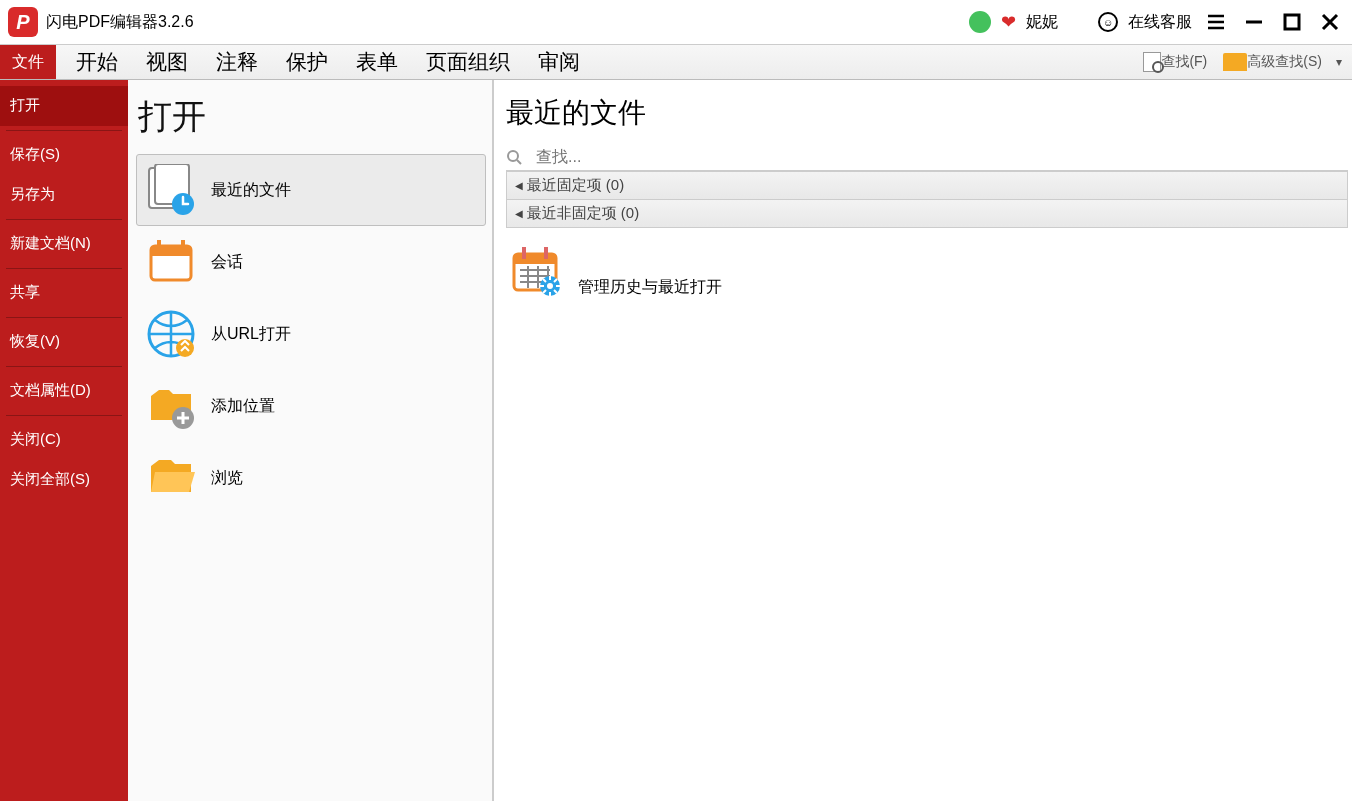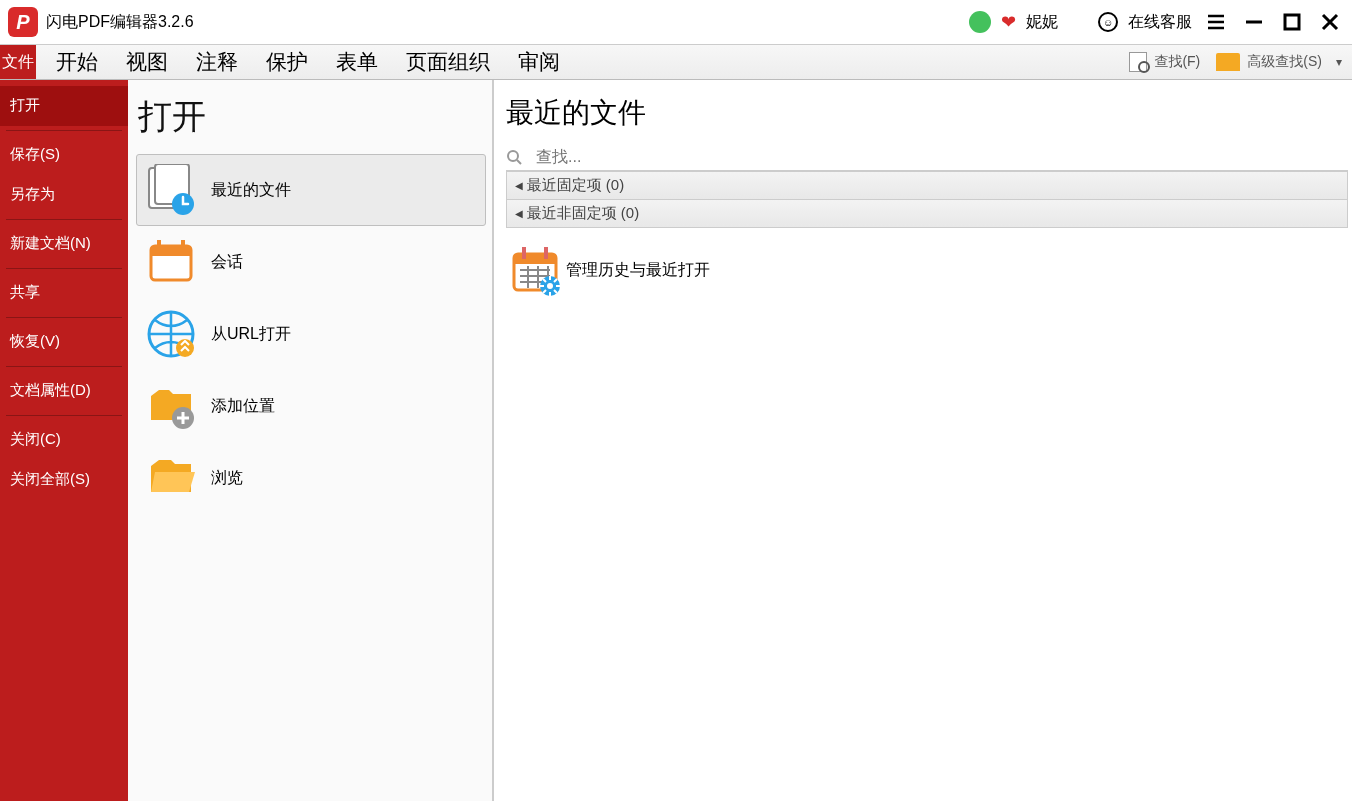"文件" .tb-file { width: 36px -> 56px }
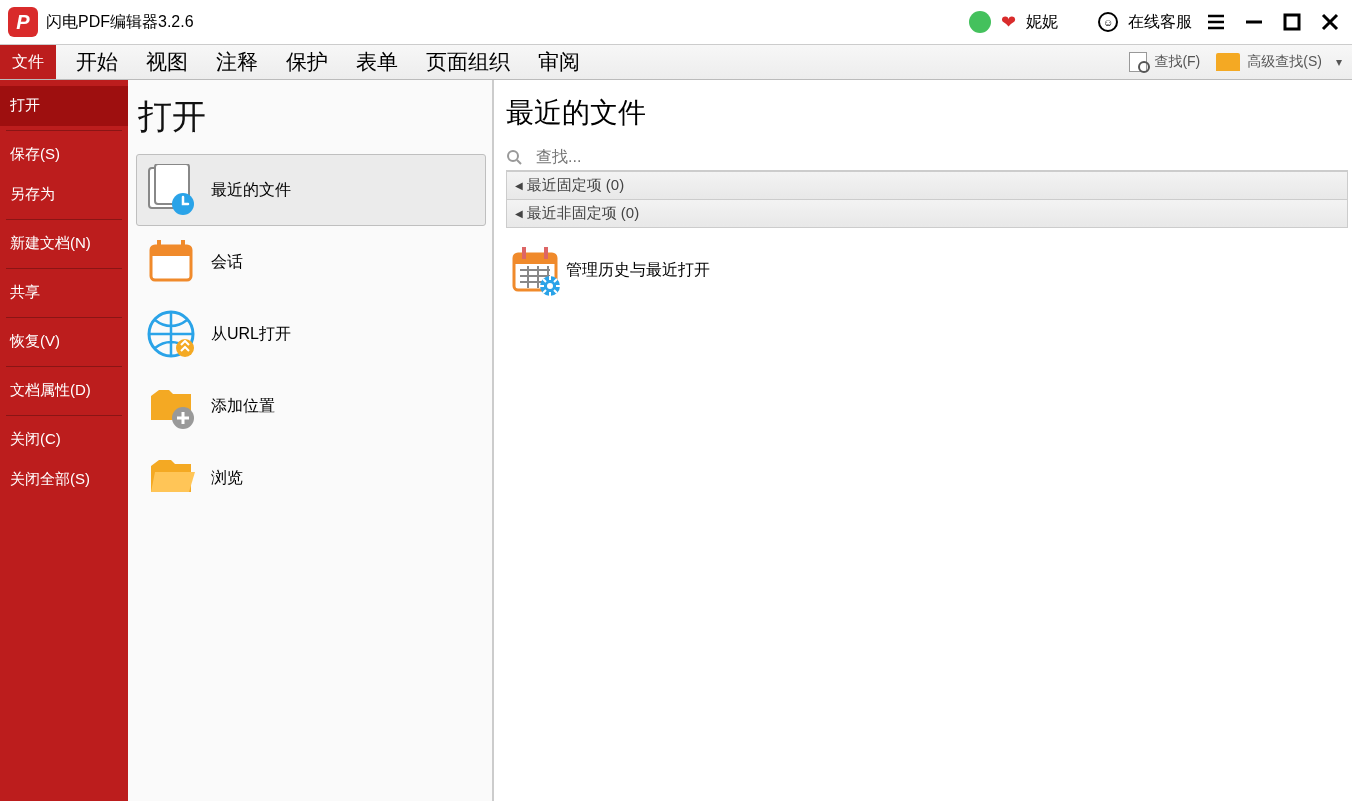"查找(F)" .search-btn { gap: 7px -> 0 }
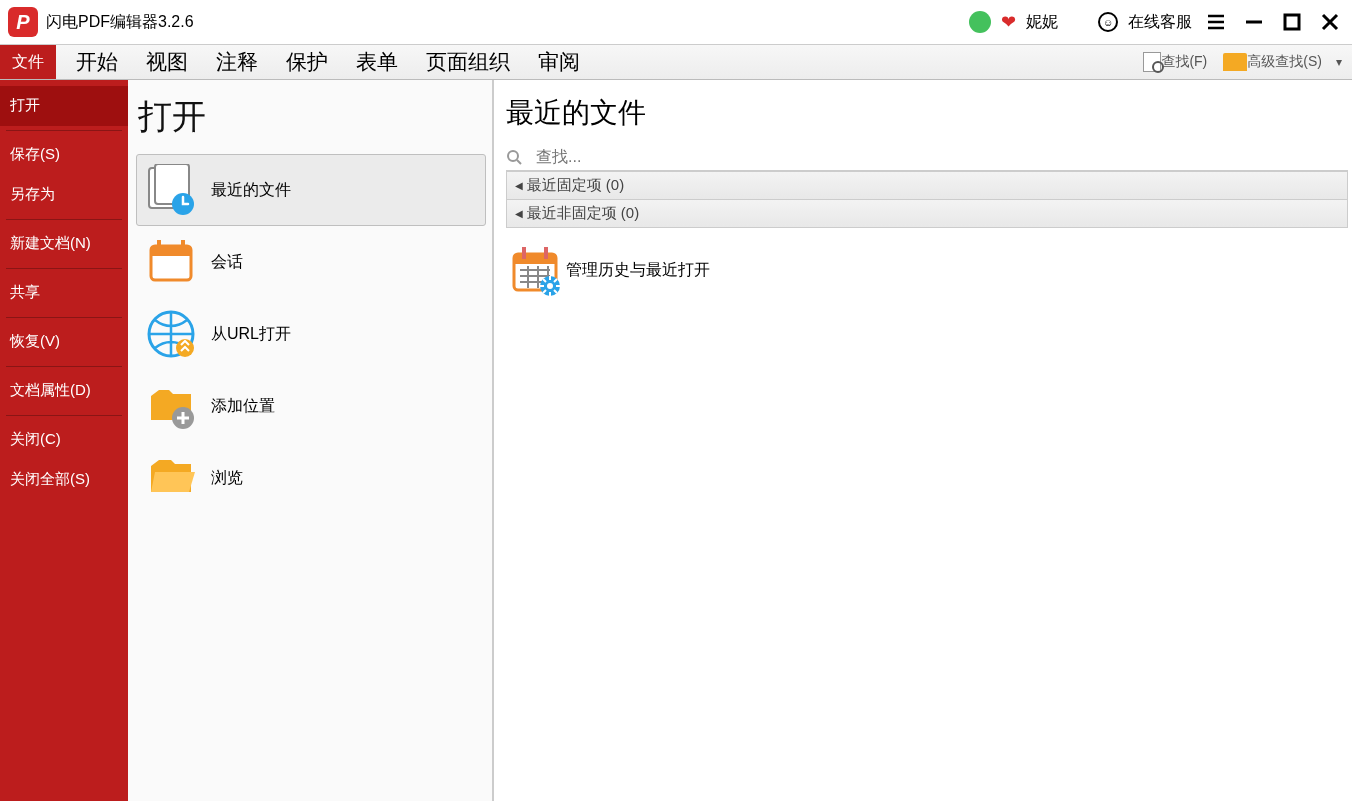"管理历史与最近打开" .manage-row { align-items: center -> flex-end; gap: 2px -> 14px }
